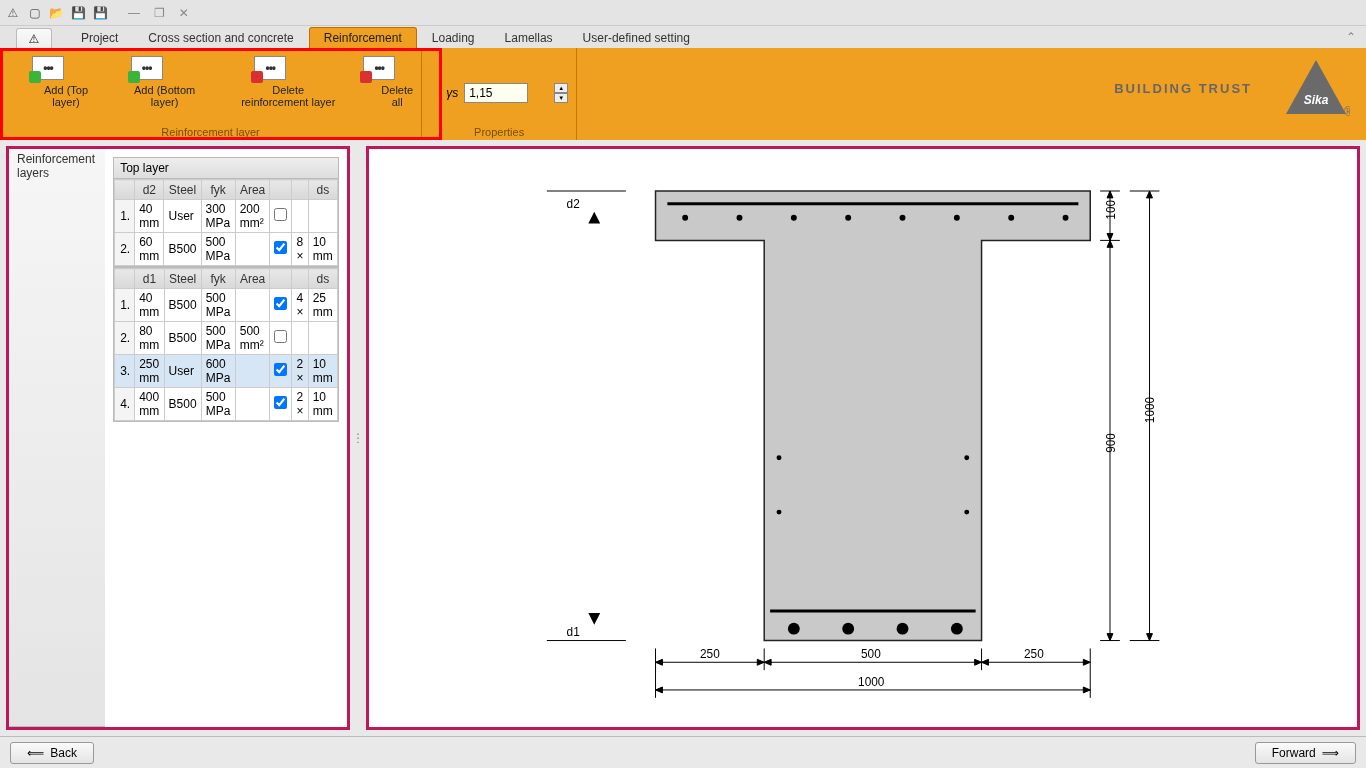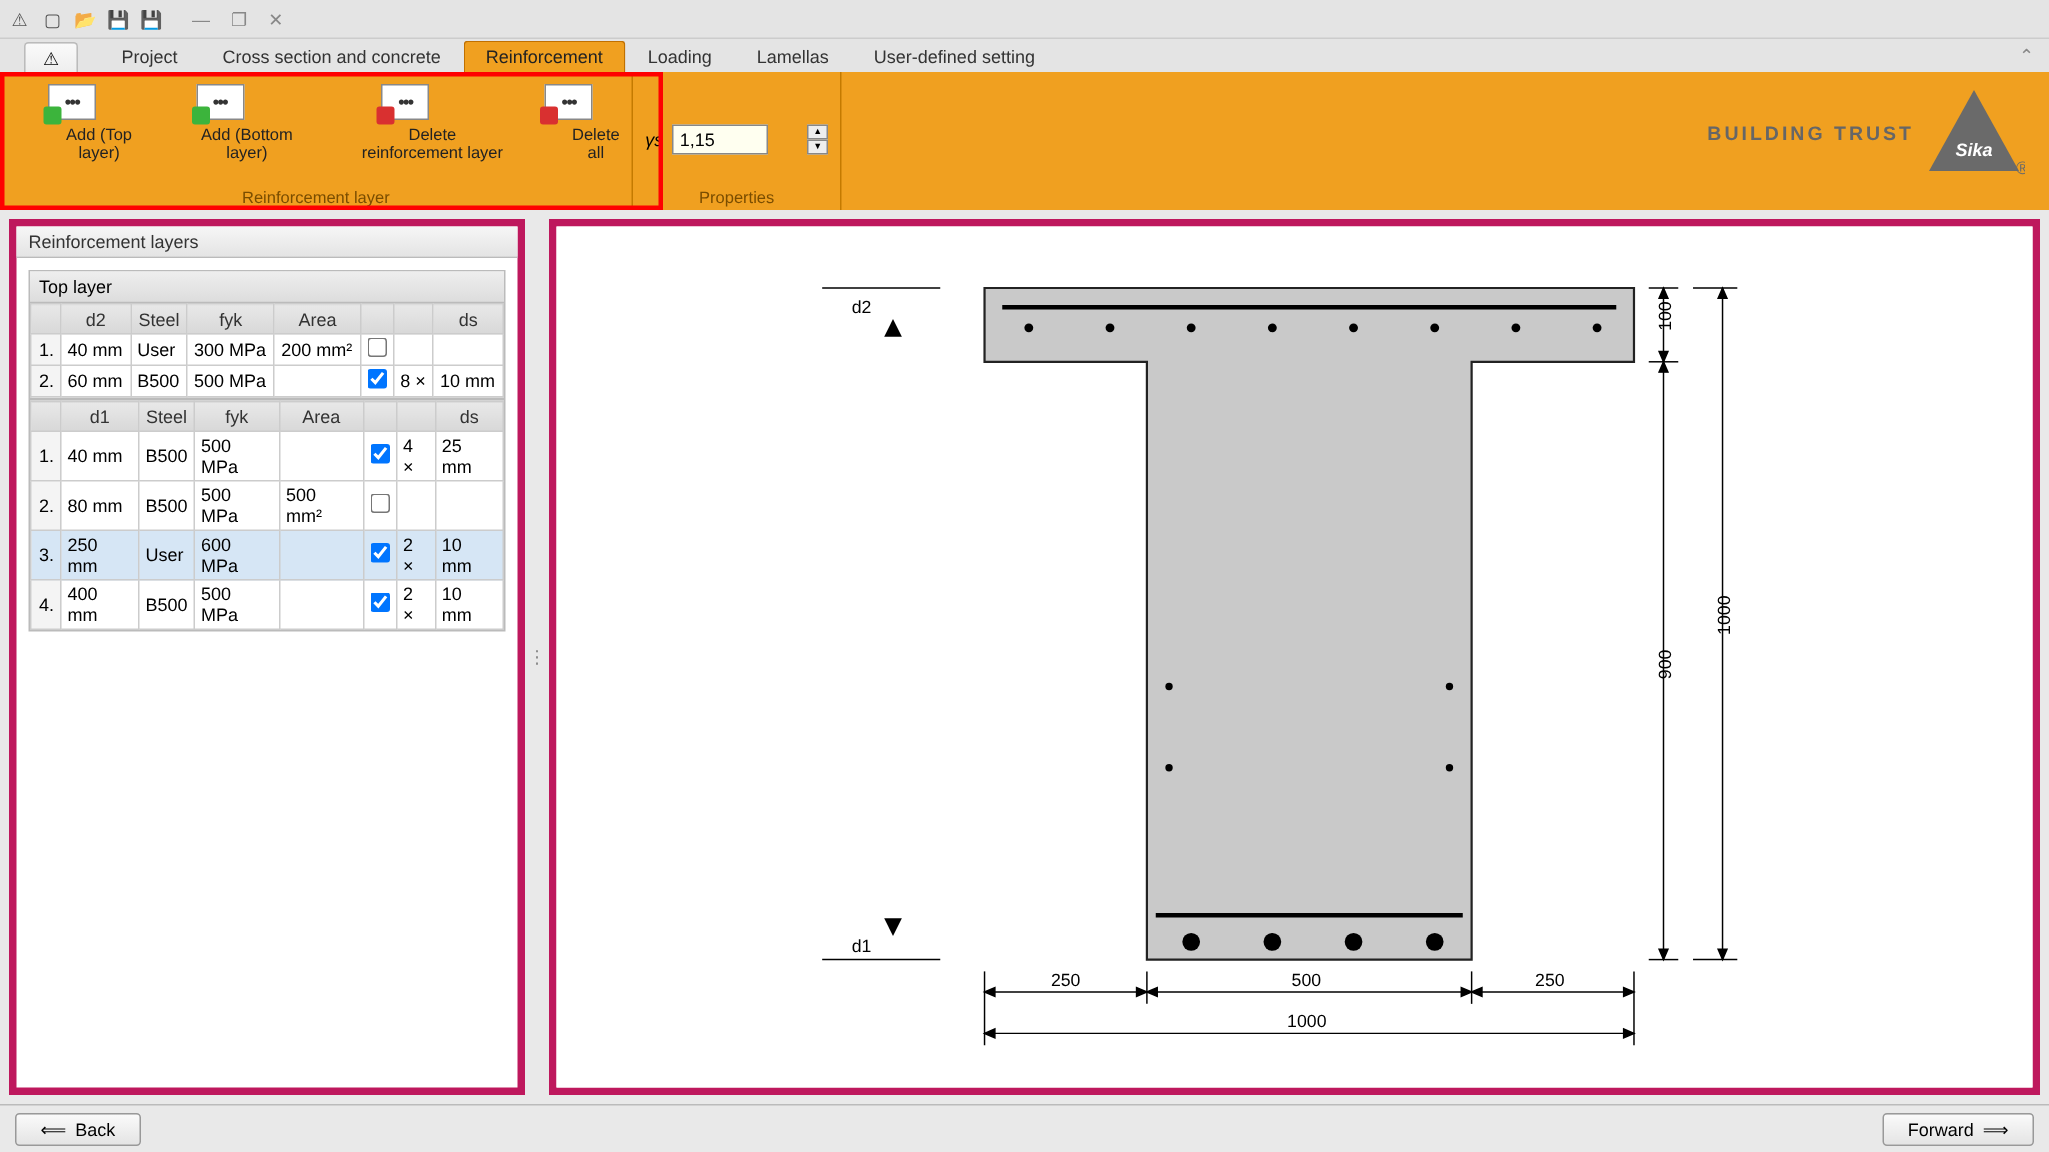"γs" .prop-row label { margin-left: none -> 16px }
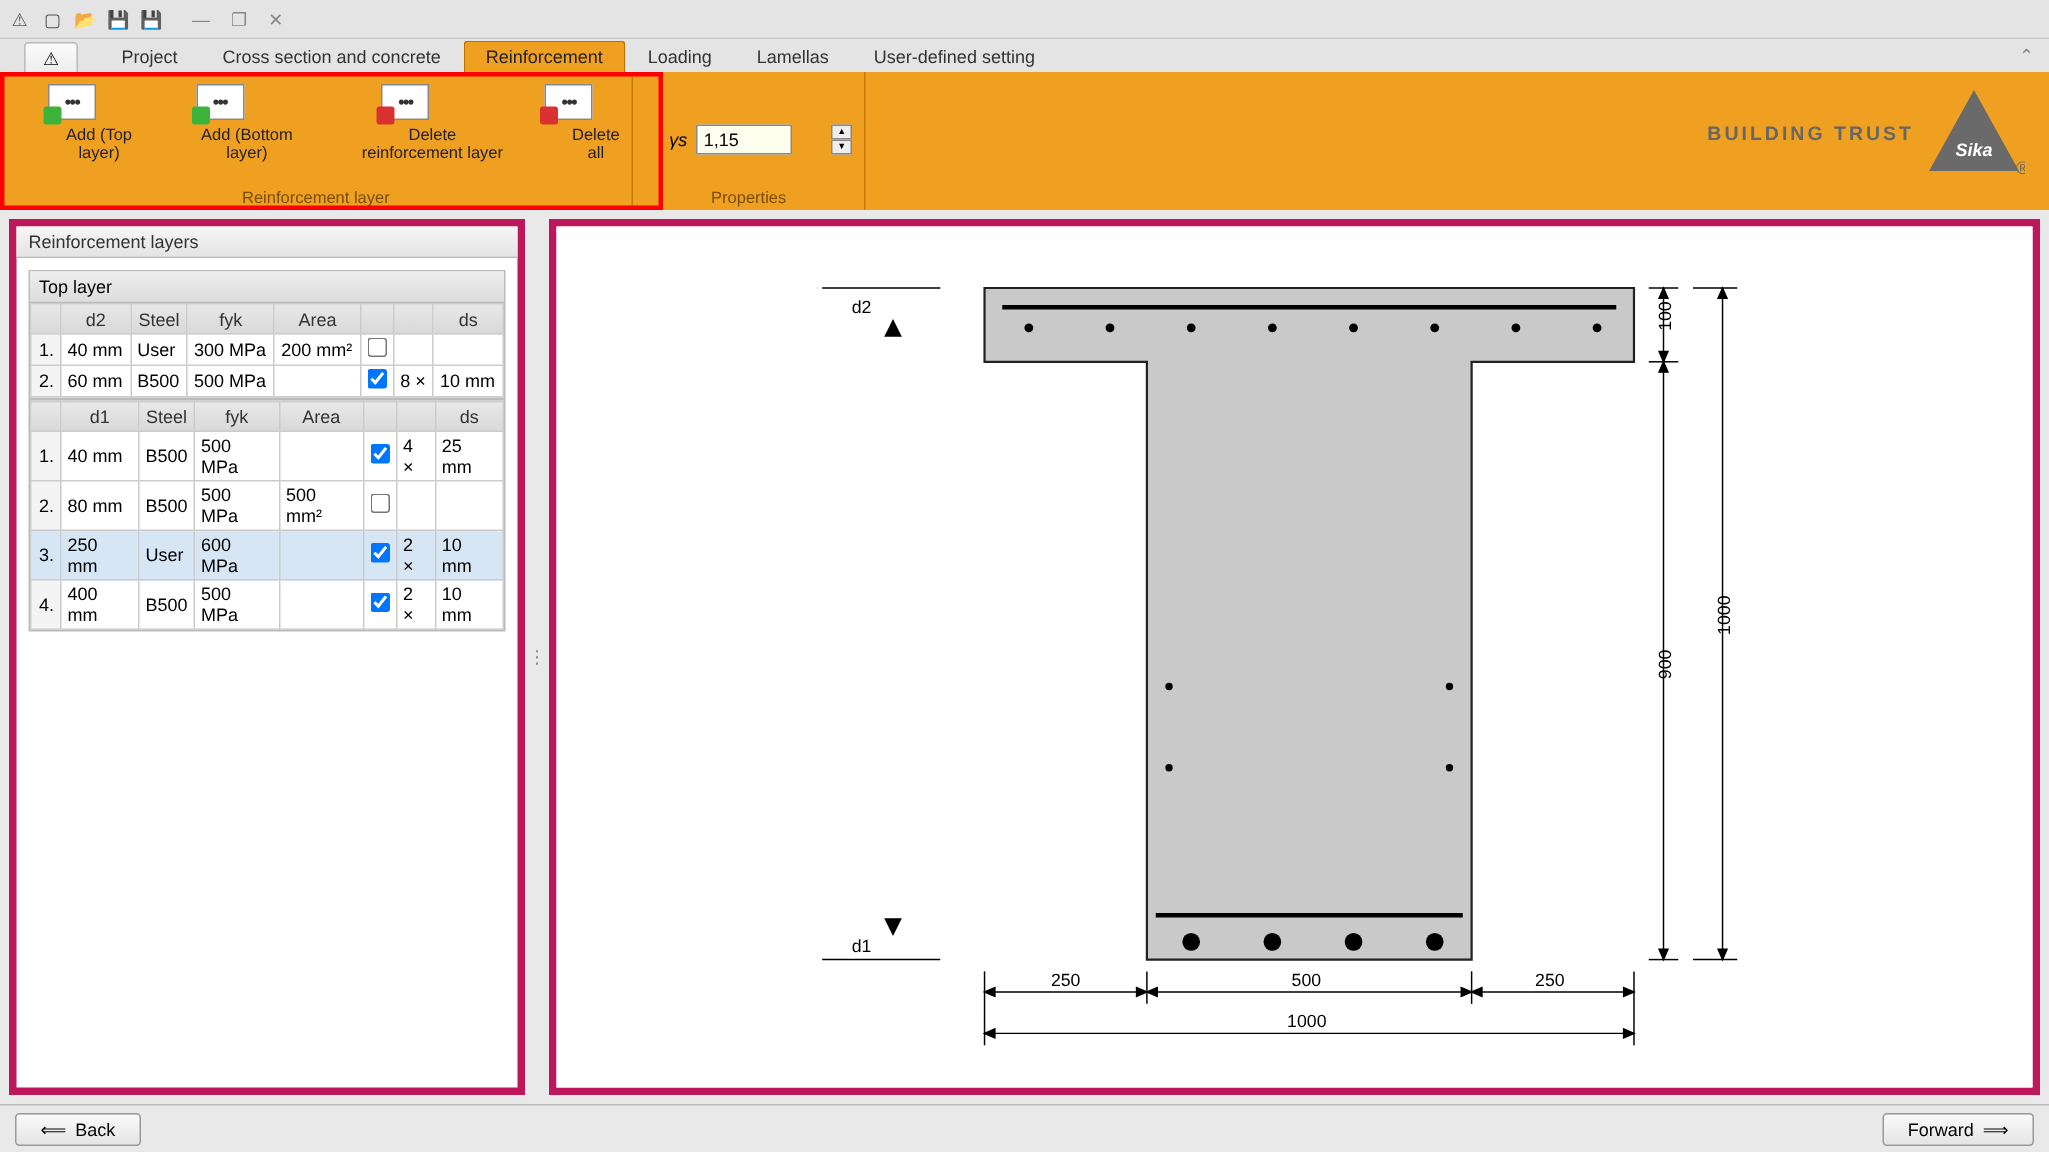"BUILDING TRUST" .brand { gap: 6px -> 30px }
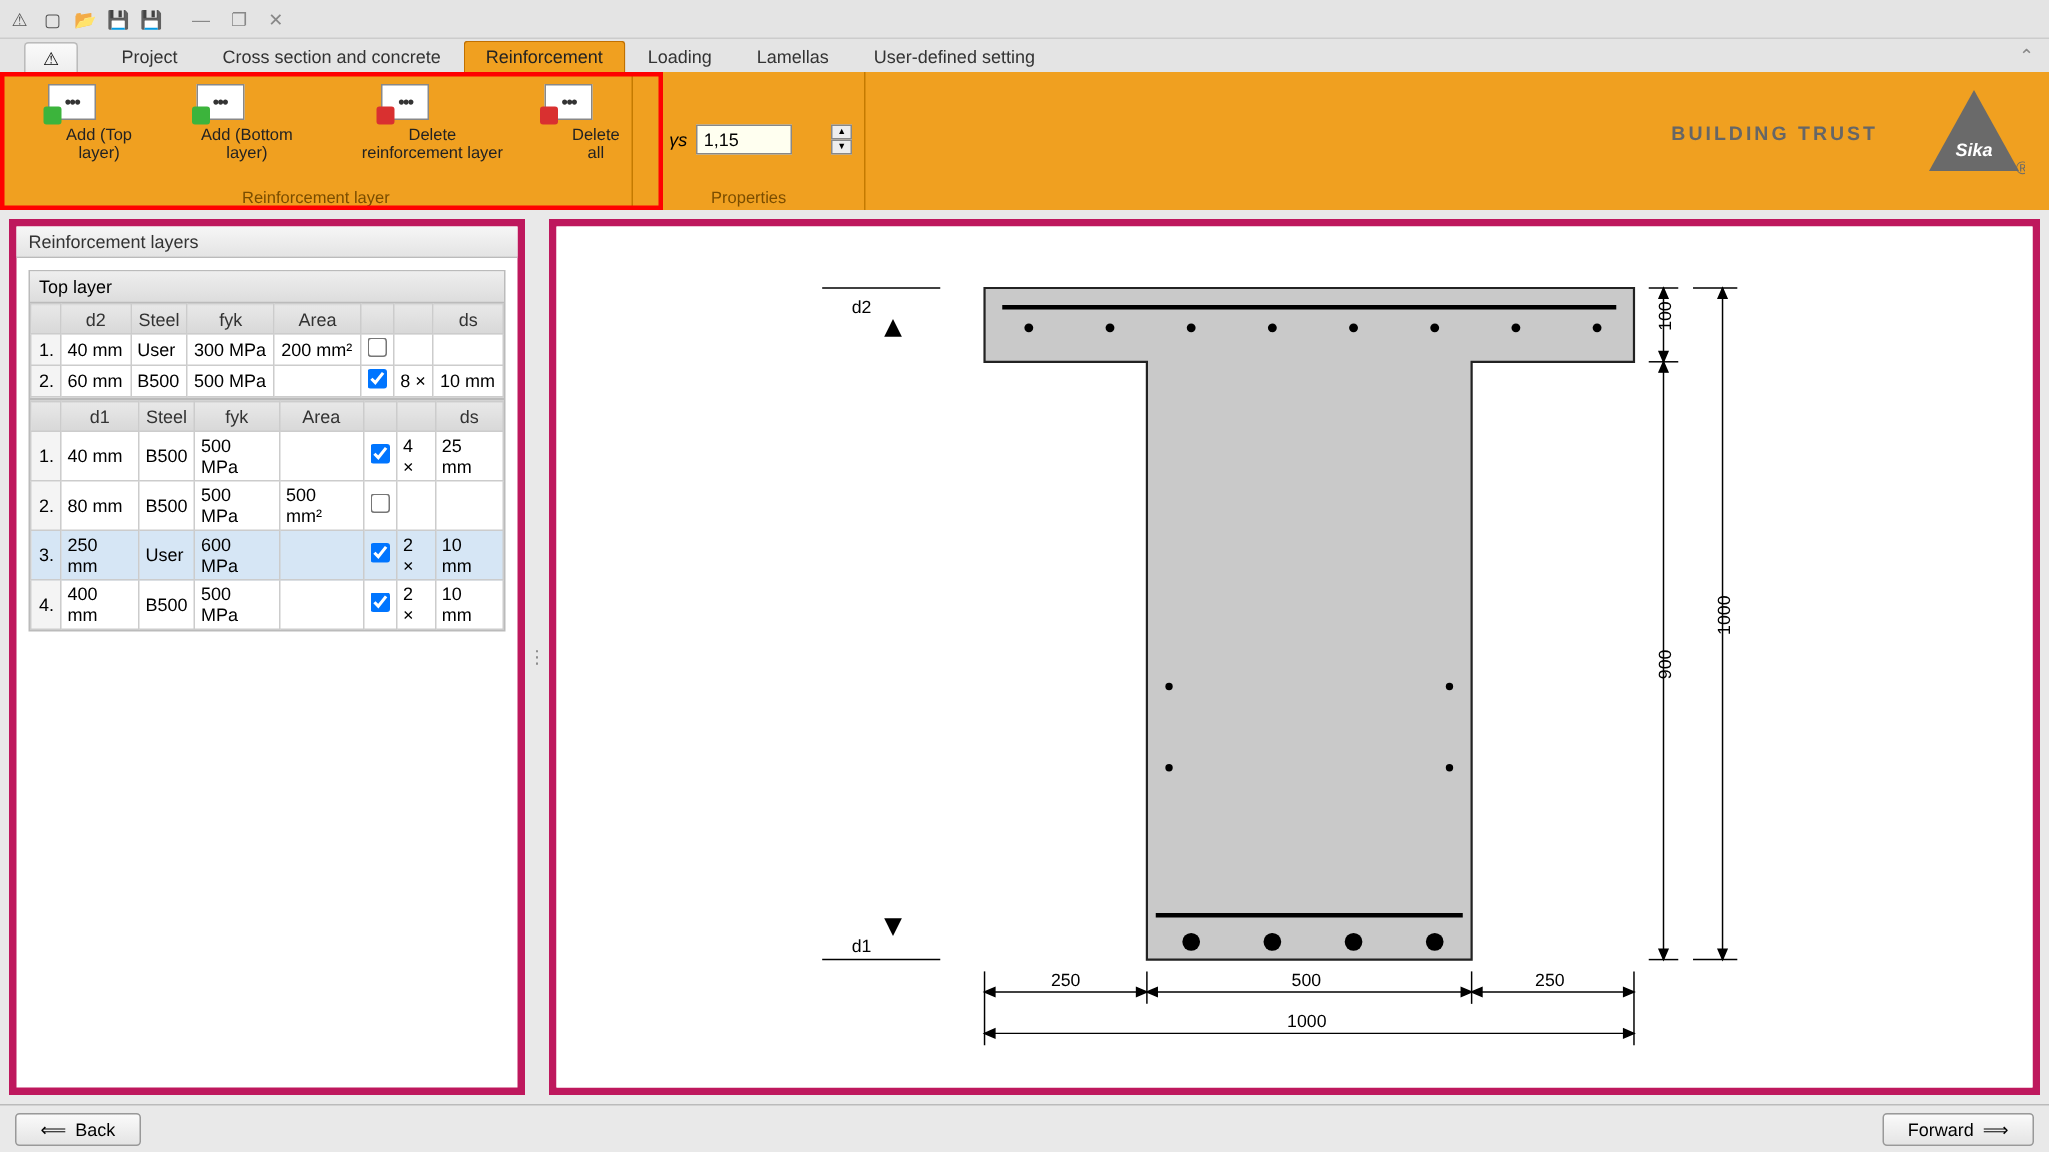"Reinforcement layers" .panel { border: 5px solid #be185d -> 3px solid #be185d; flex-direction: column -> row }
